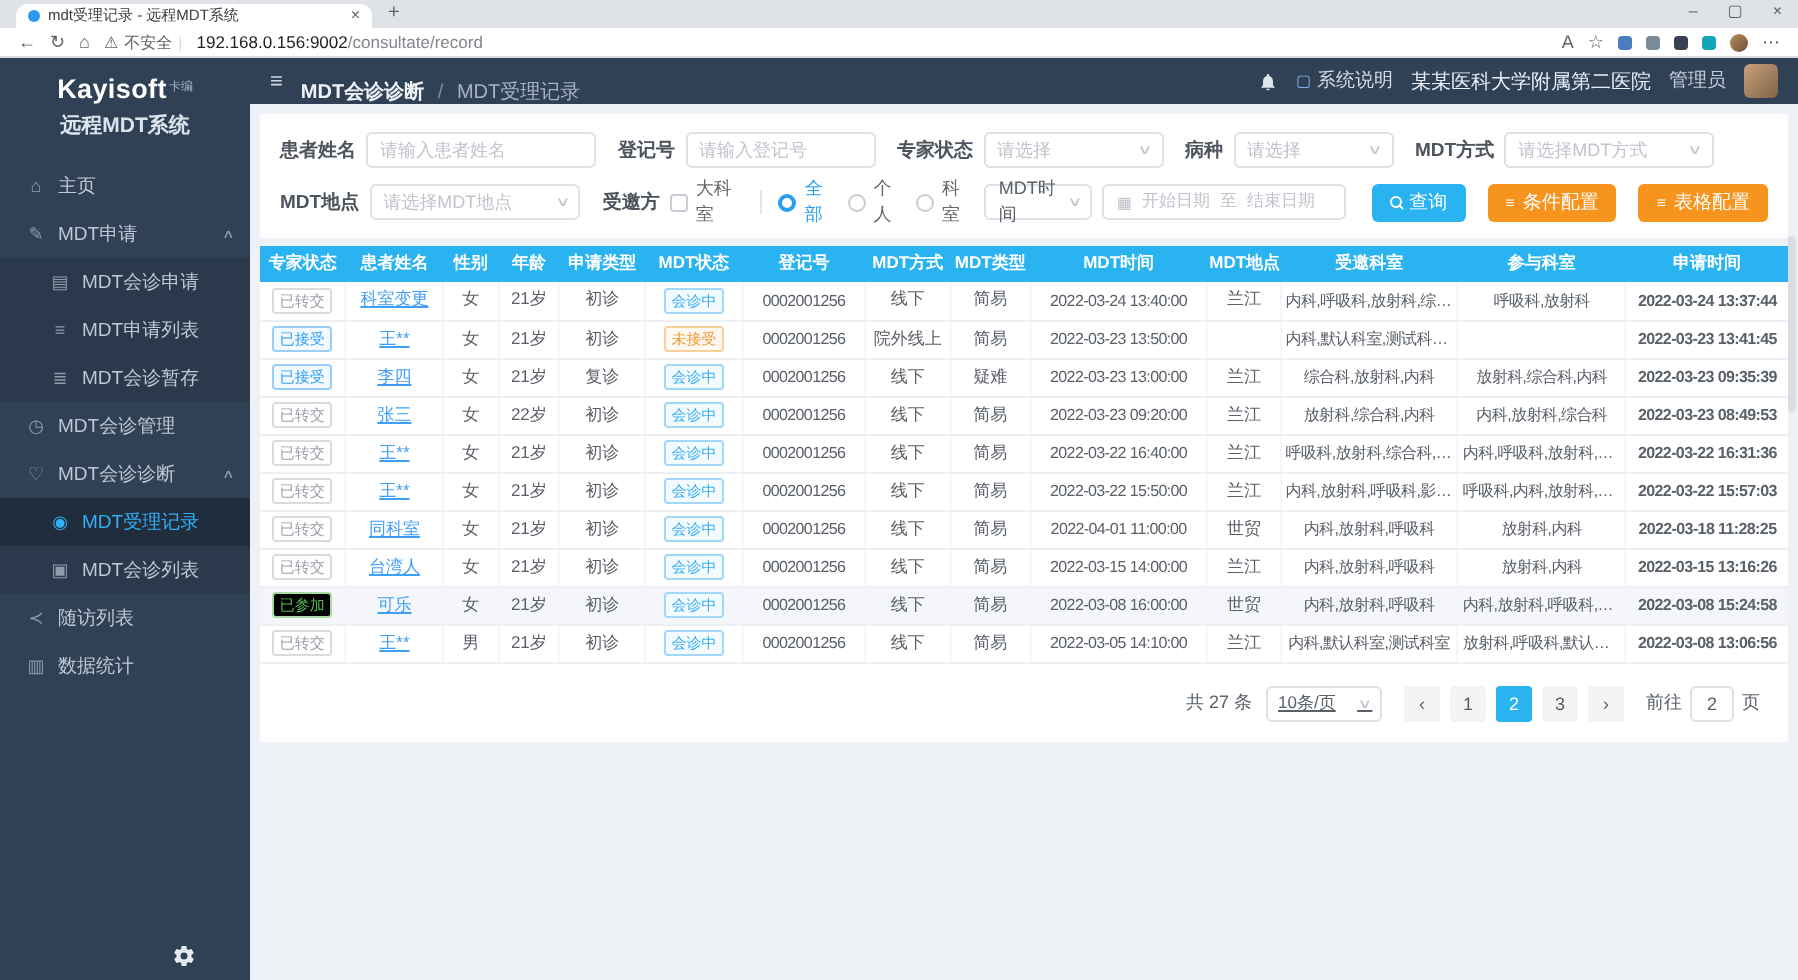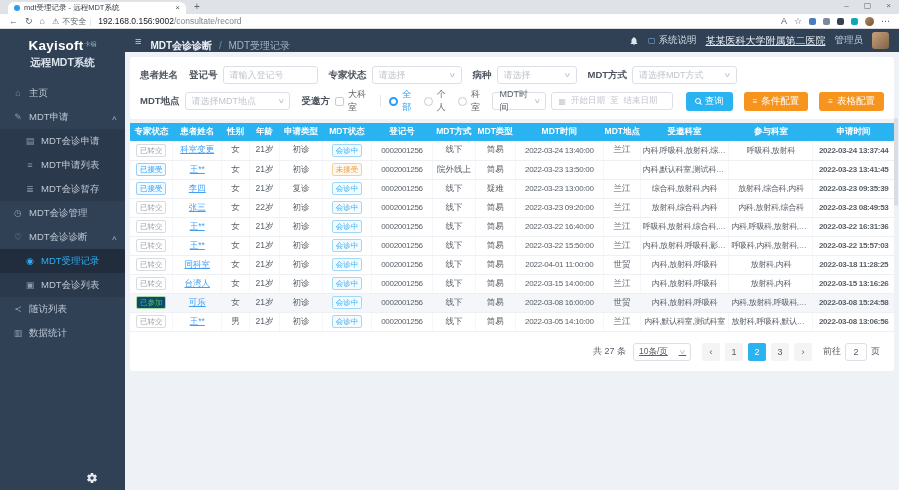"某某医科大学附属第二医院" .hospital { text-decoration: underline -> none }
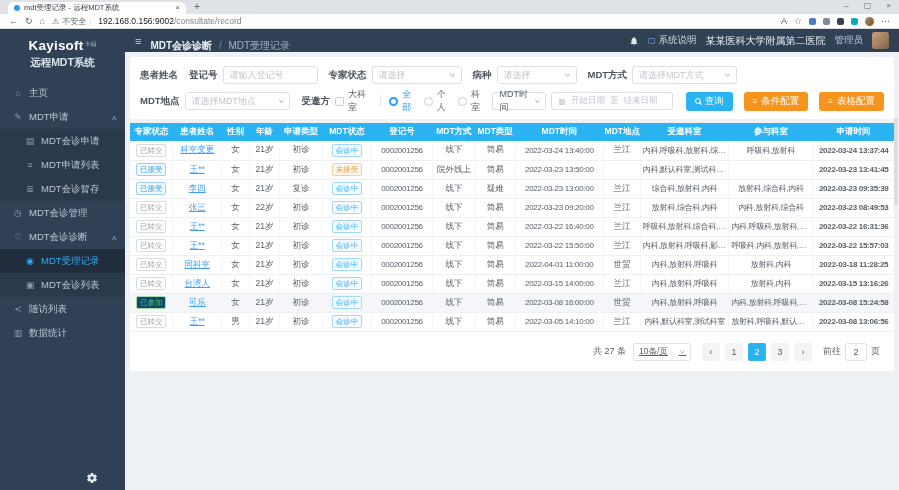"请输入患者姓名" span.f-input { html: none -> <span> <span>请输入患者姓名</span> </span> }
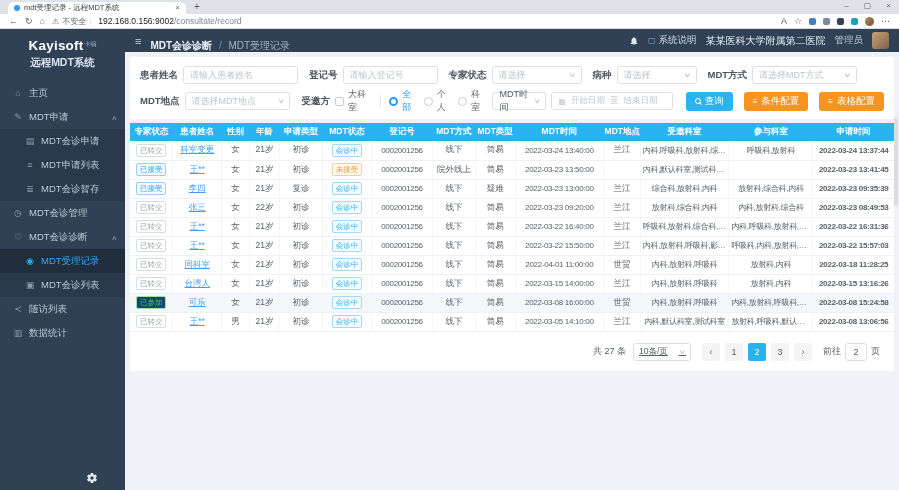"已参加" .badge.green { background: #0c4a6e -> #000000 }
